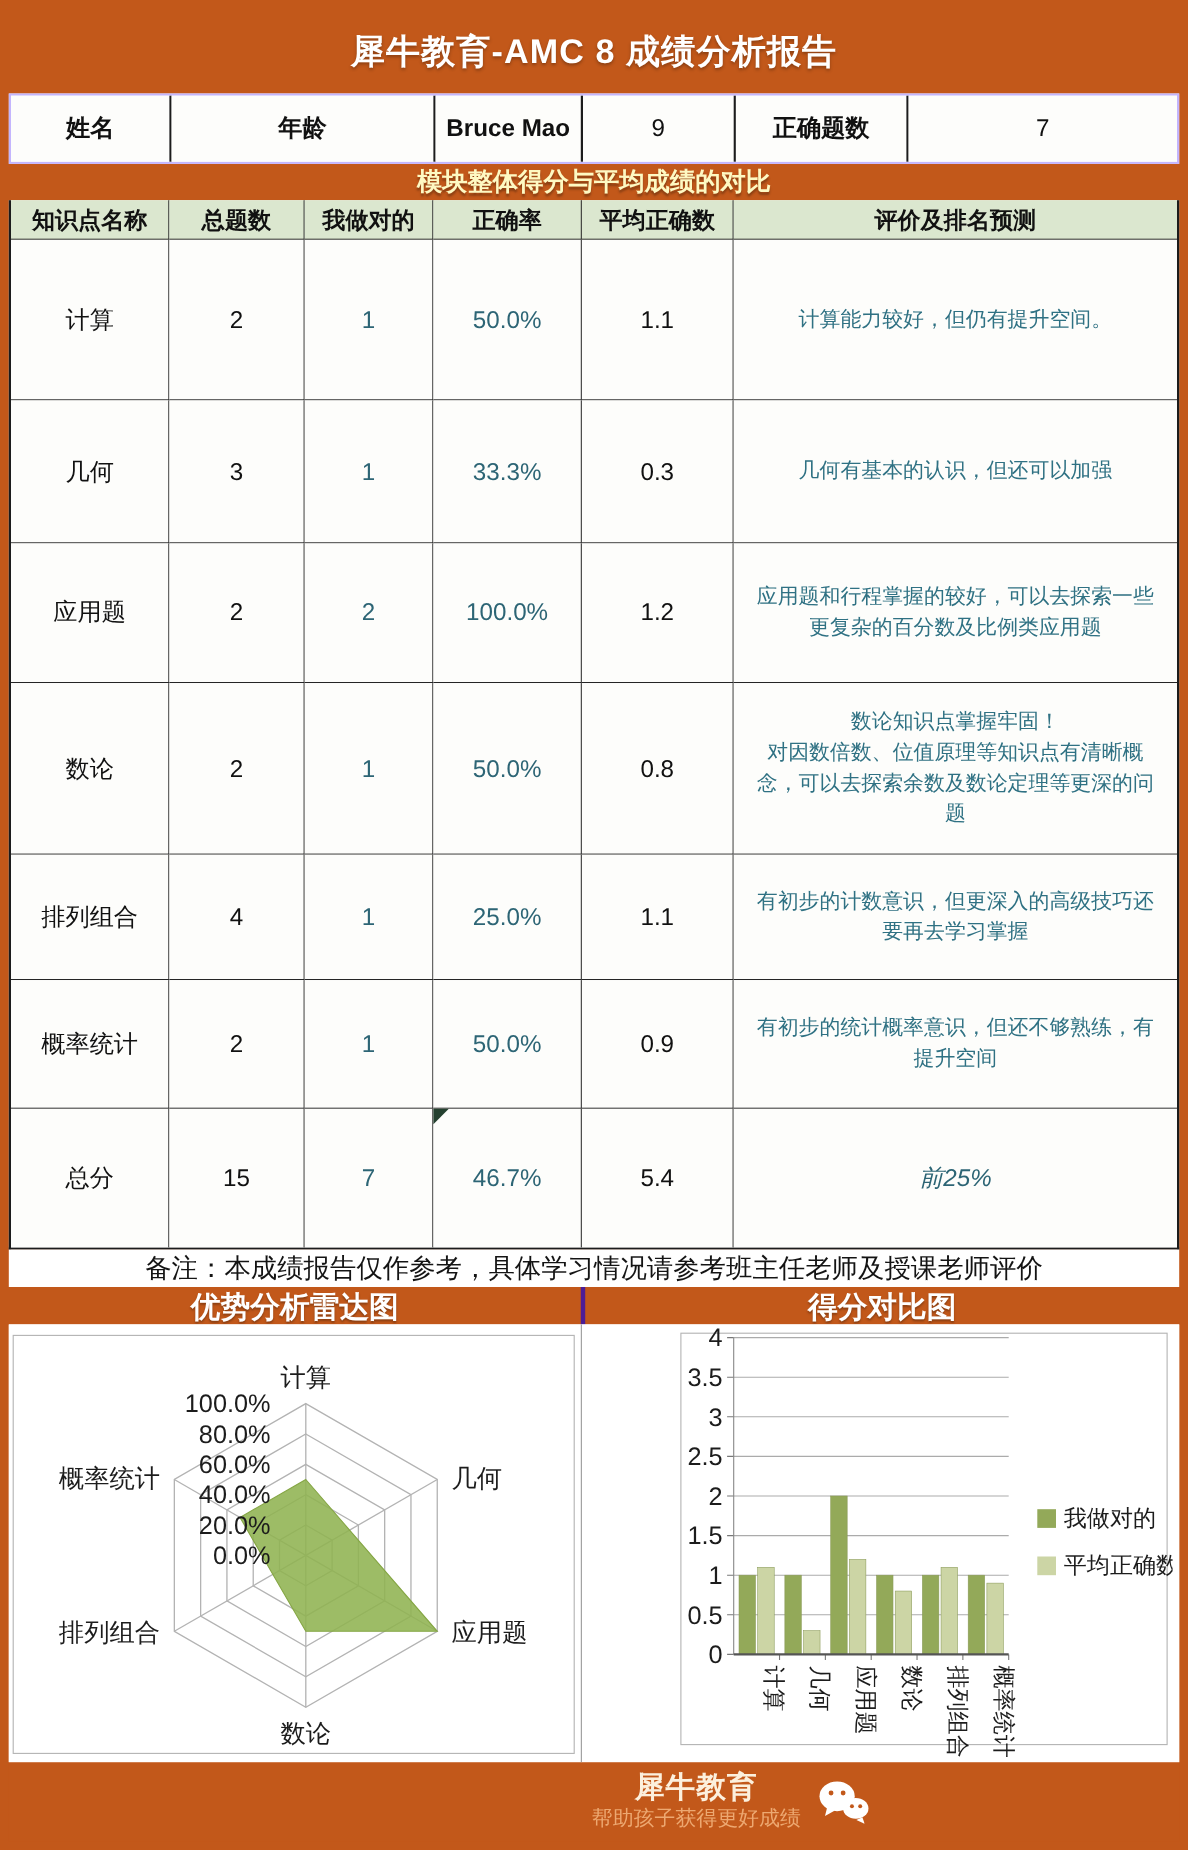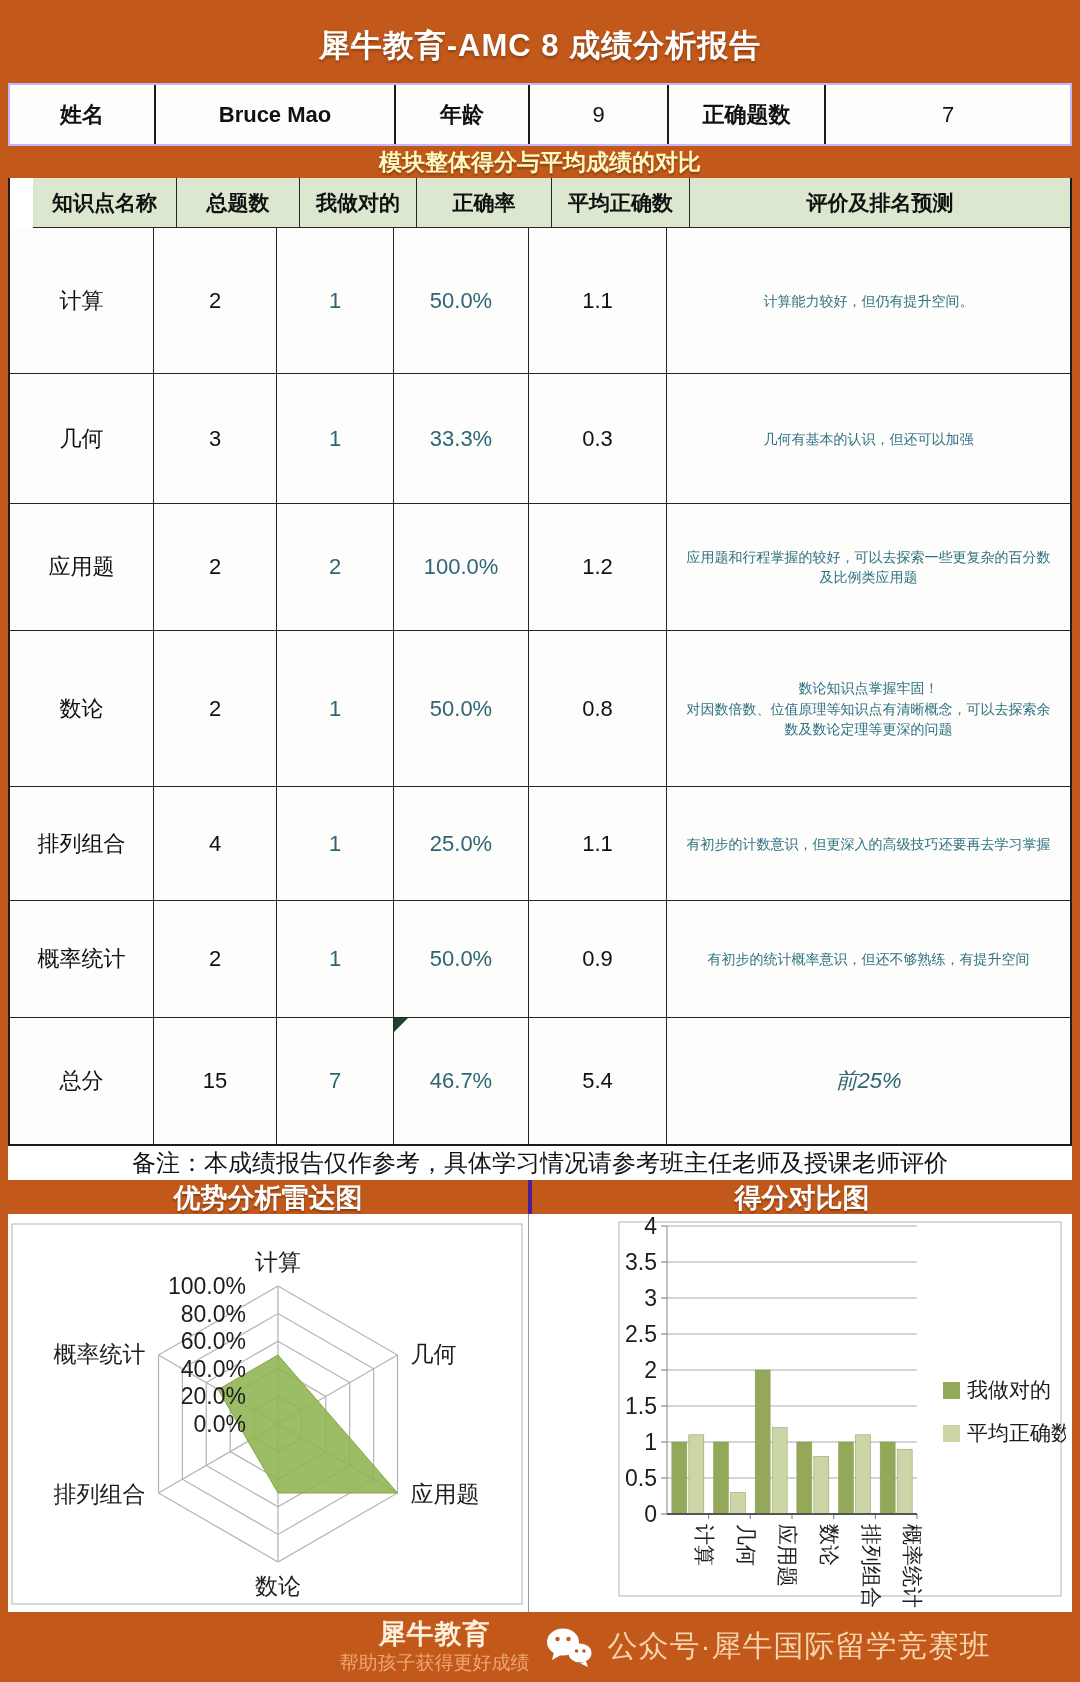"Bruce Mao" div.info-cell { order: before "年龄" -> after "年龄" }
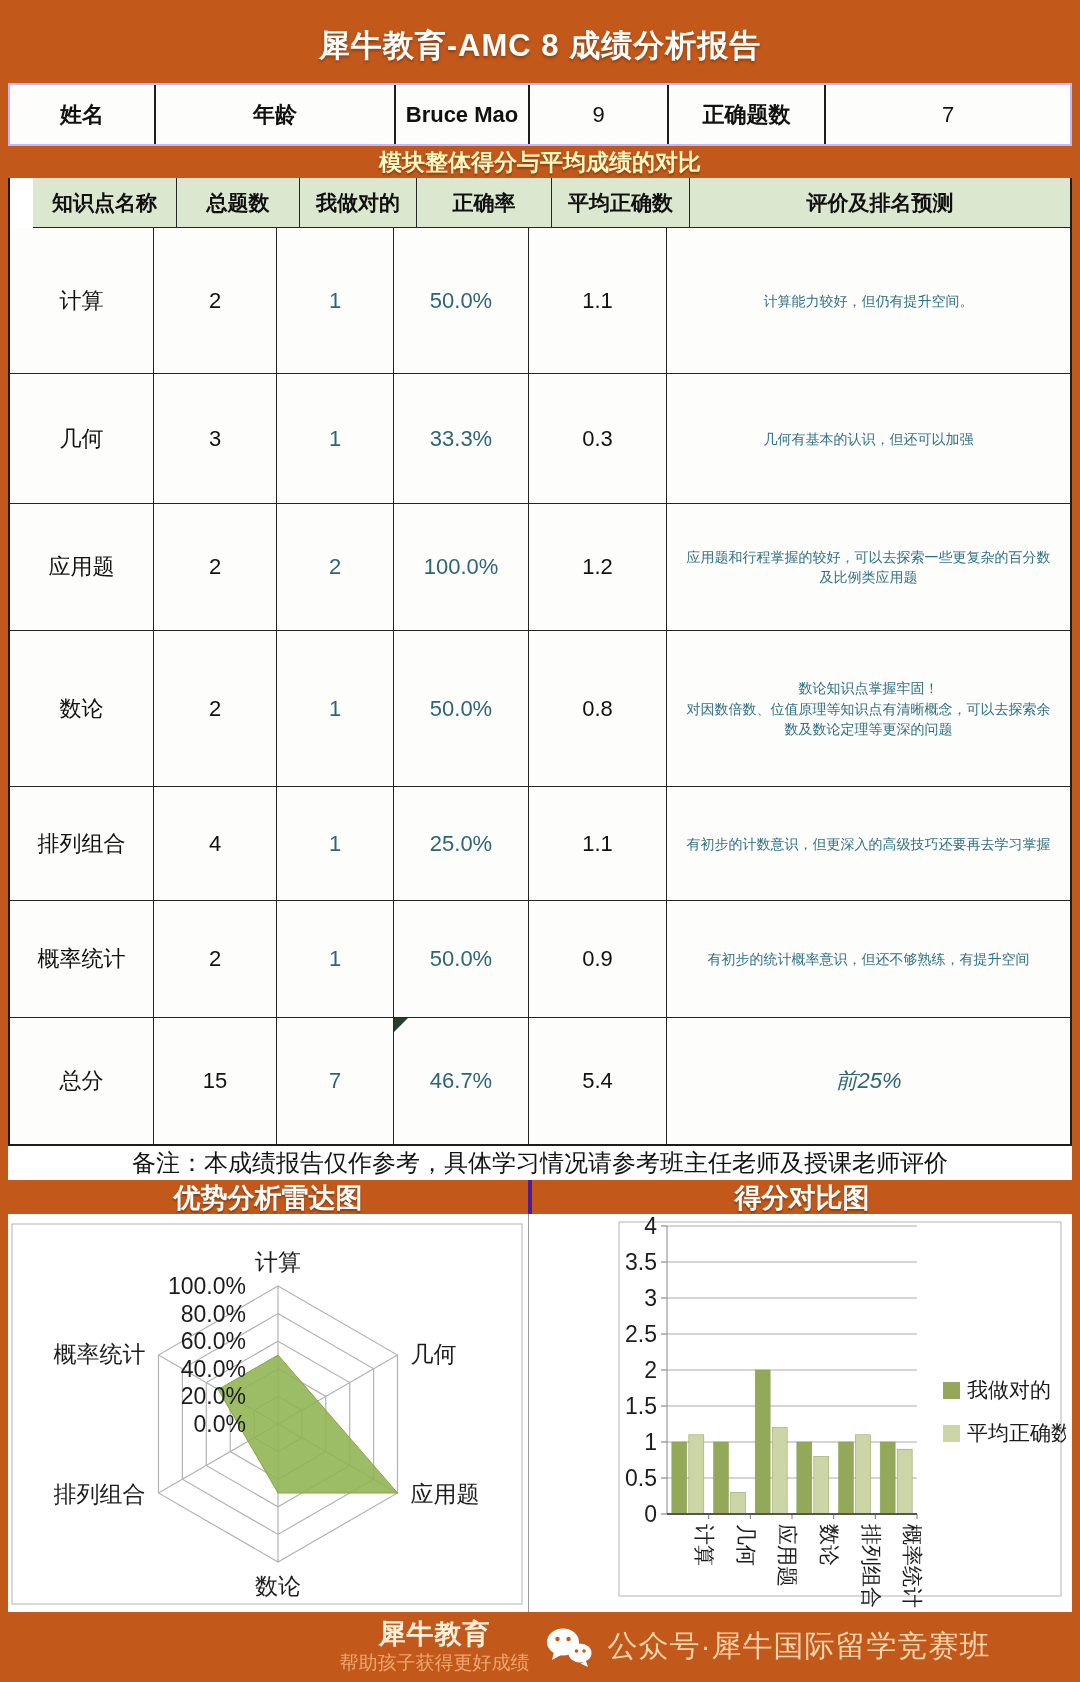"知识点名称" .thead { height: 50px -> 36px; margin-left: 23px -> none }
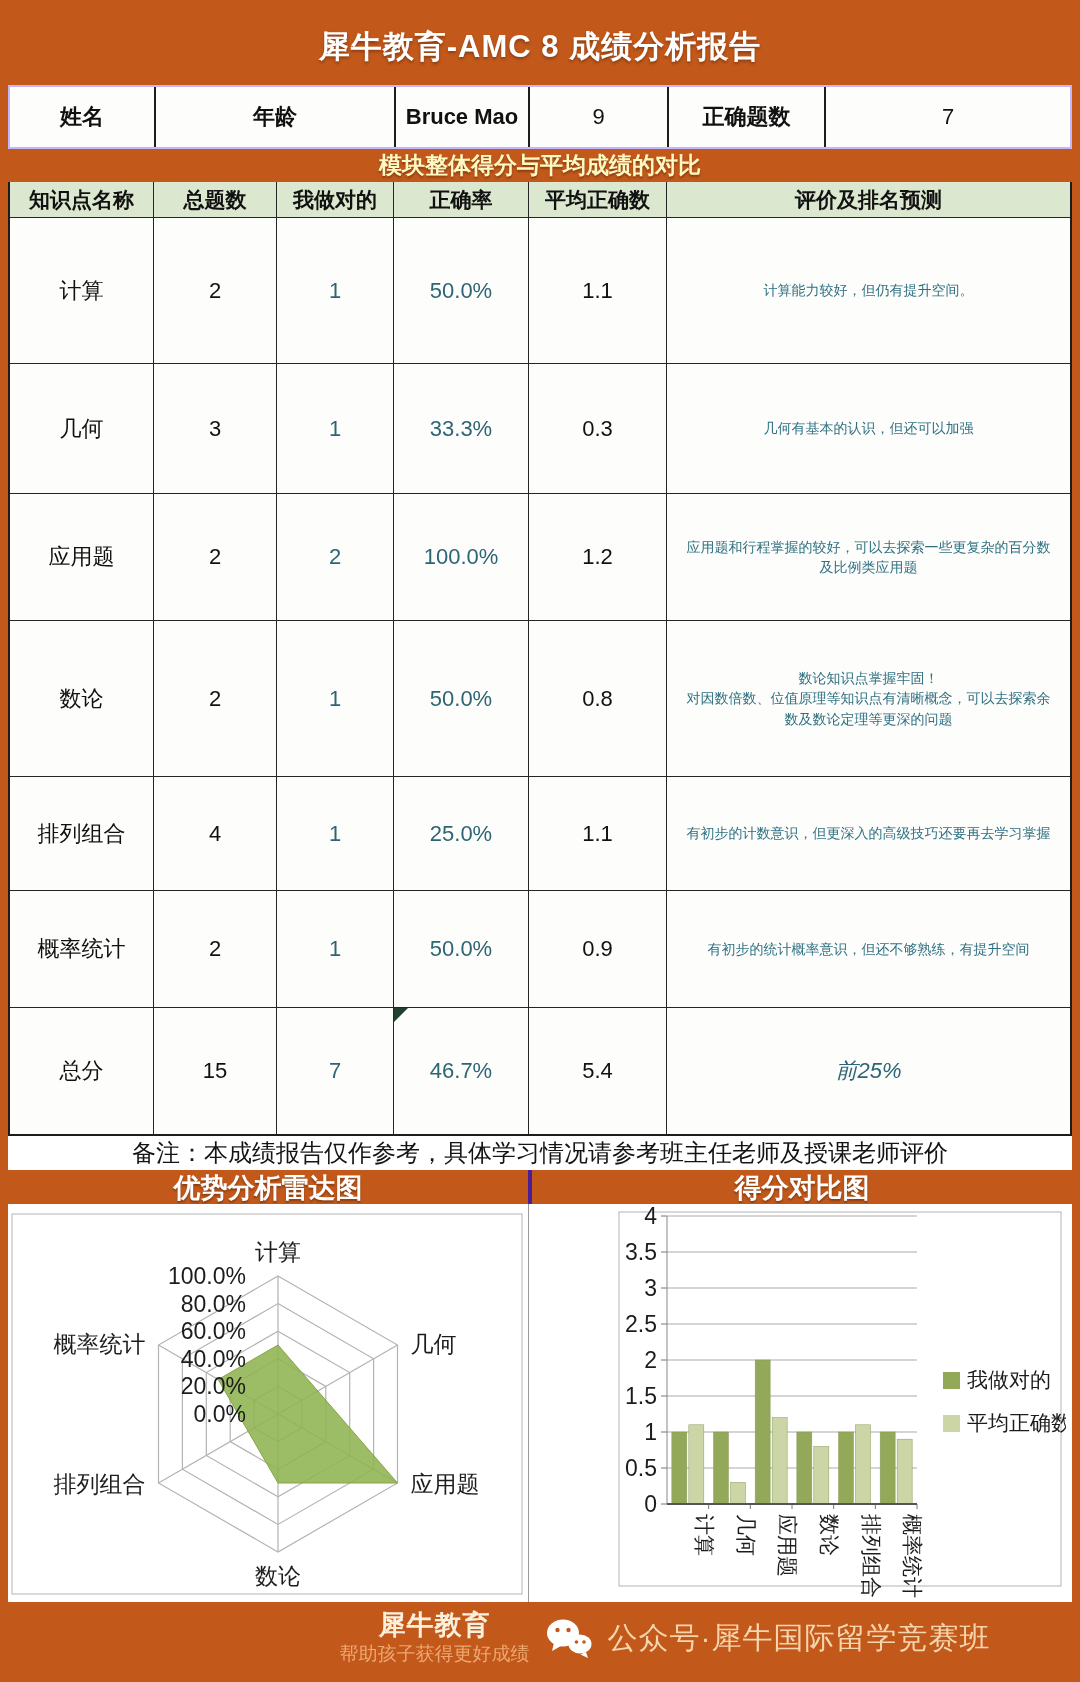"计算能力较好，但仍有提升空间。" .comment { font-size: 14px -> 19px }
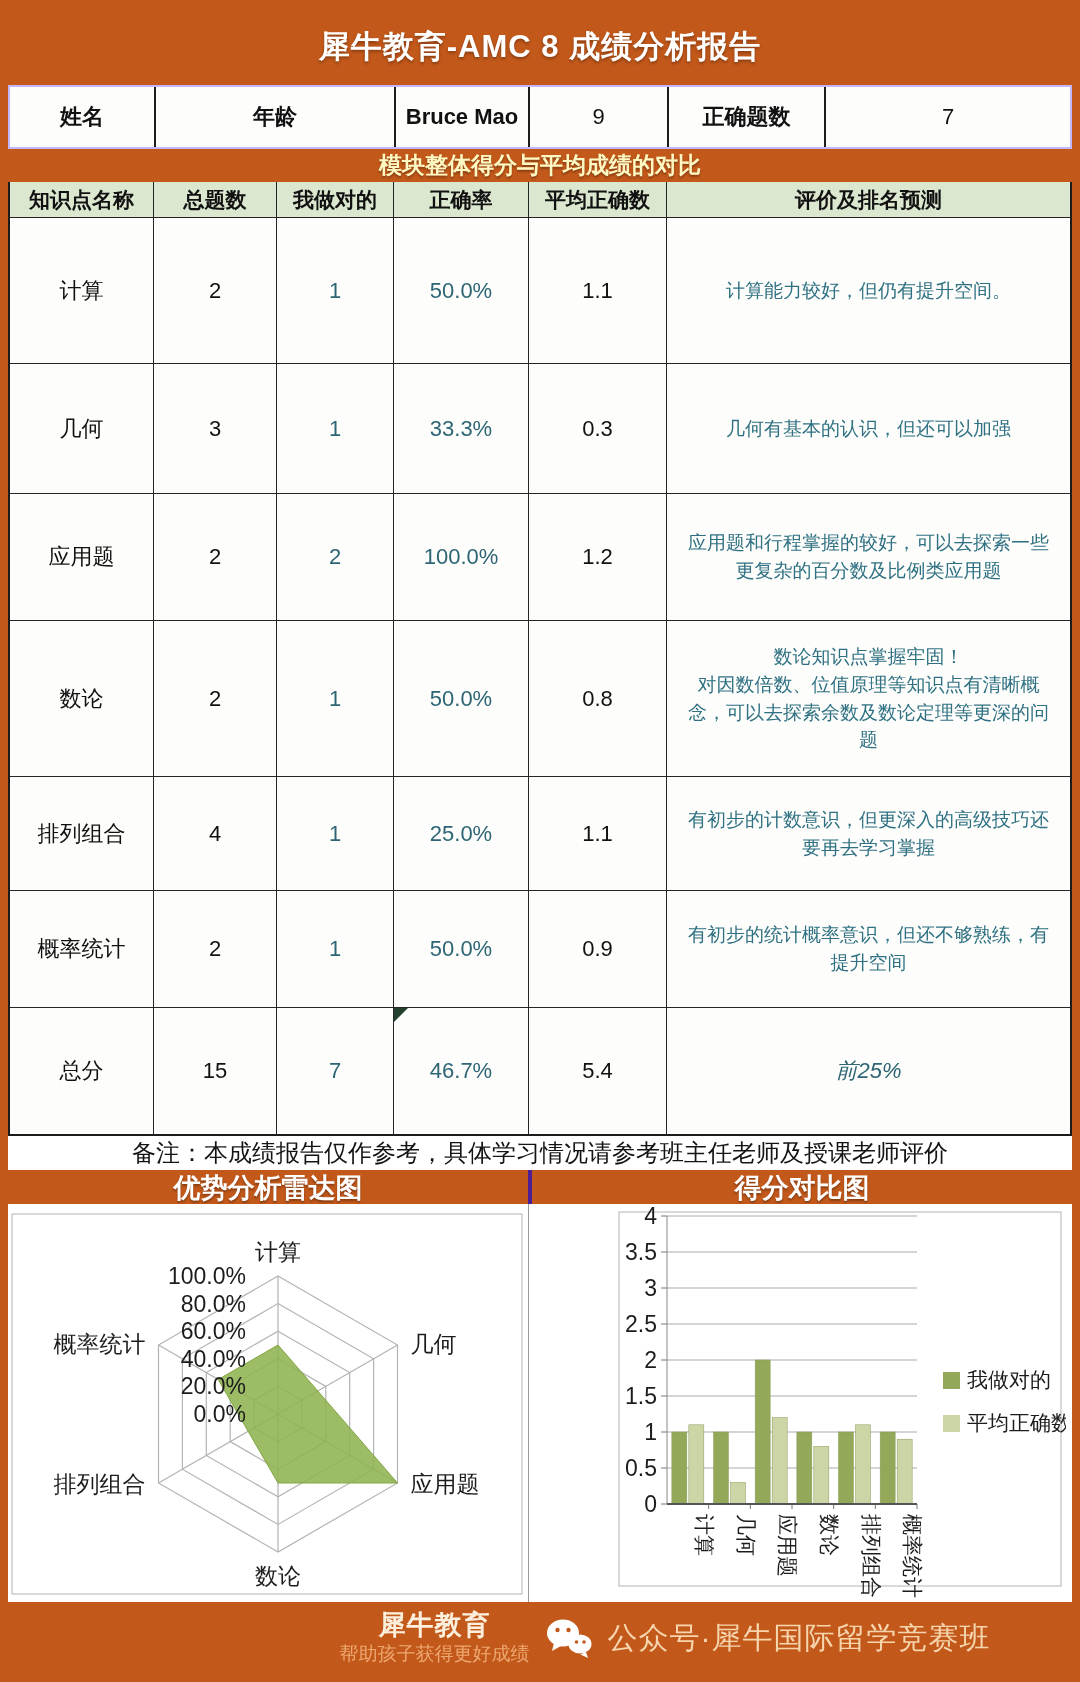"公众号·犀牛国际留学竞赛班" div.account { html: <div>公众号·犀牛国际留学竞赛班</div> -> none }
